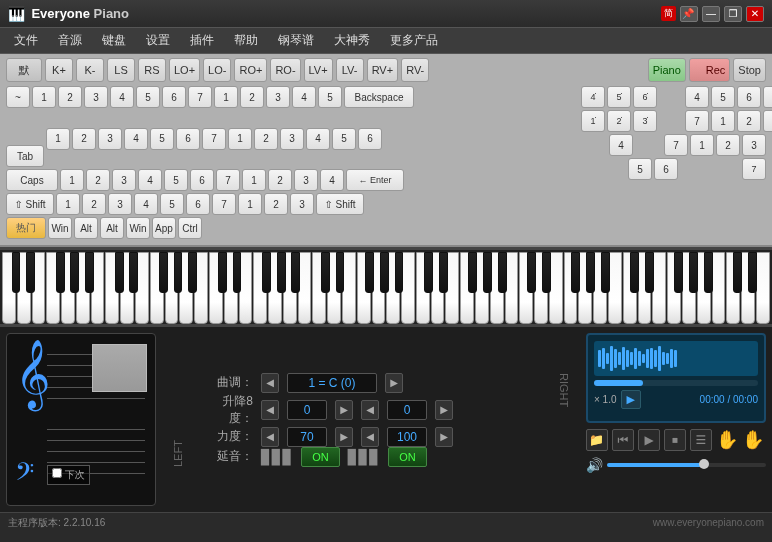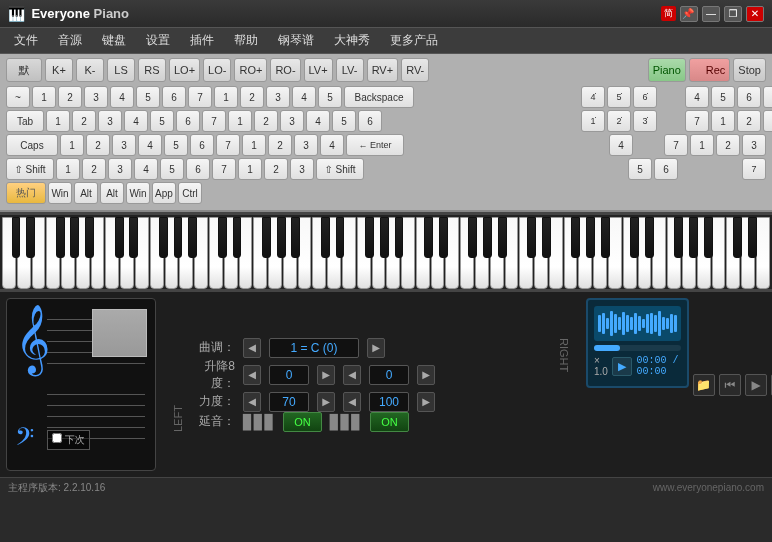"Tab" .kb-key.wide { margin-top: none -> 35px }
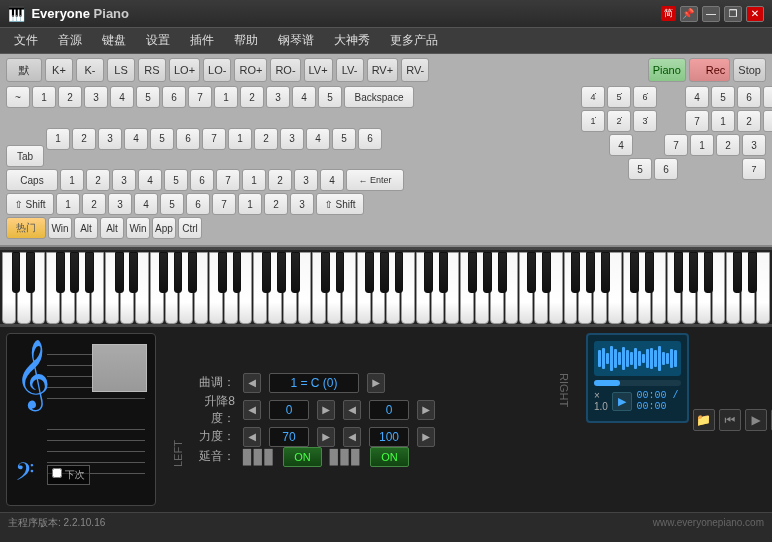"曲调：" div { gap: 4px -> 22px }
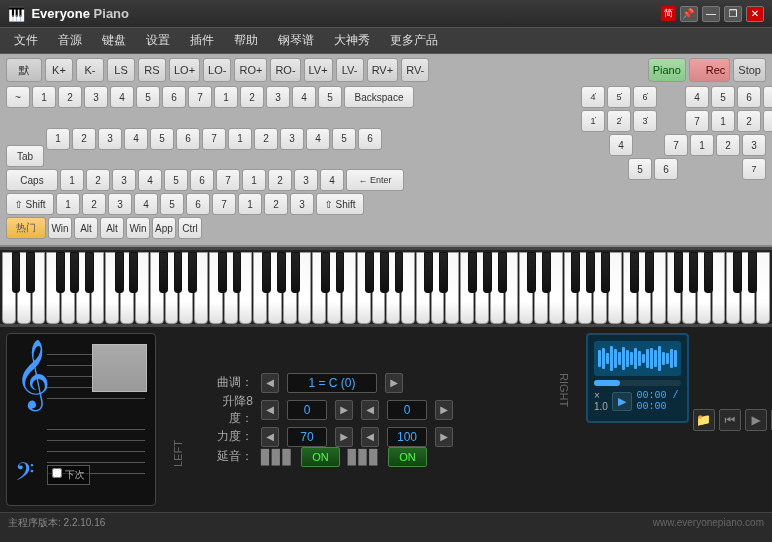"× 1.0" #right-panel { flex-direction: row -> column }
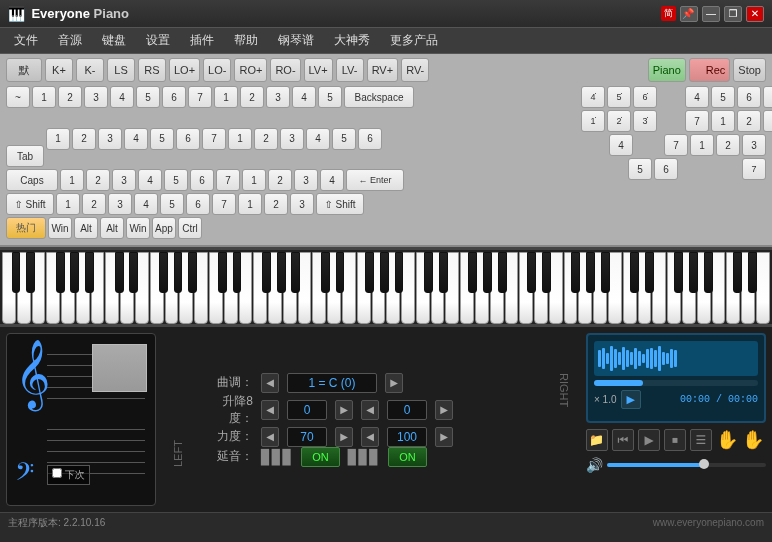"00:00 / 00:00" .time-display { font-family: Liberation Mono, monospace -> none }
